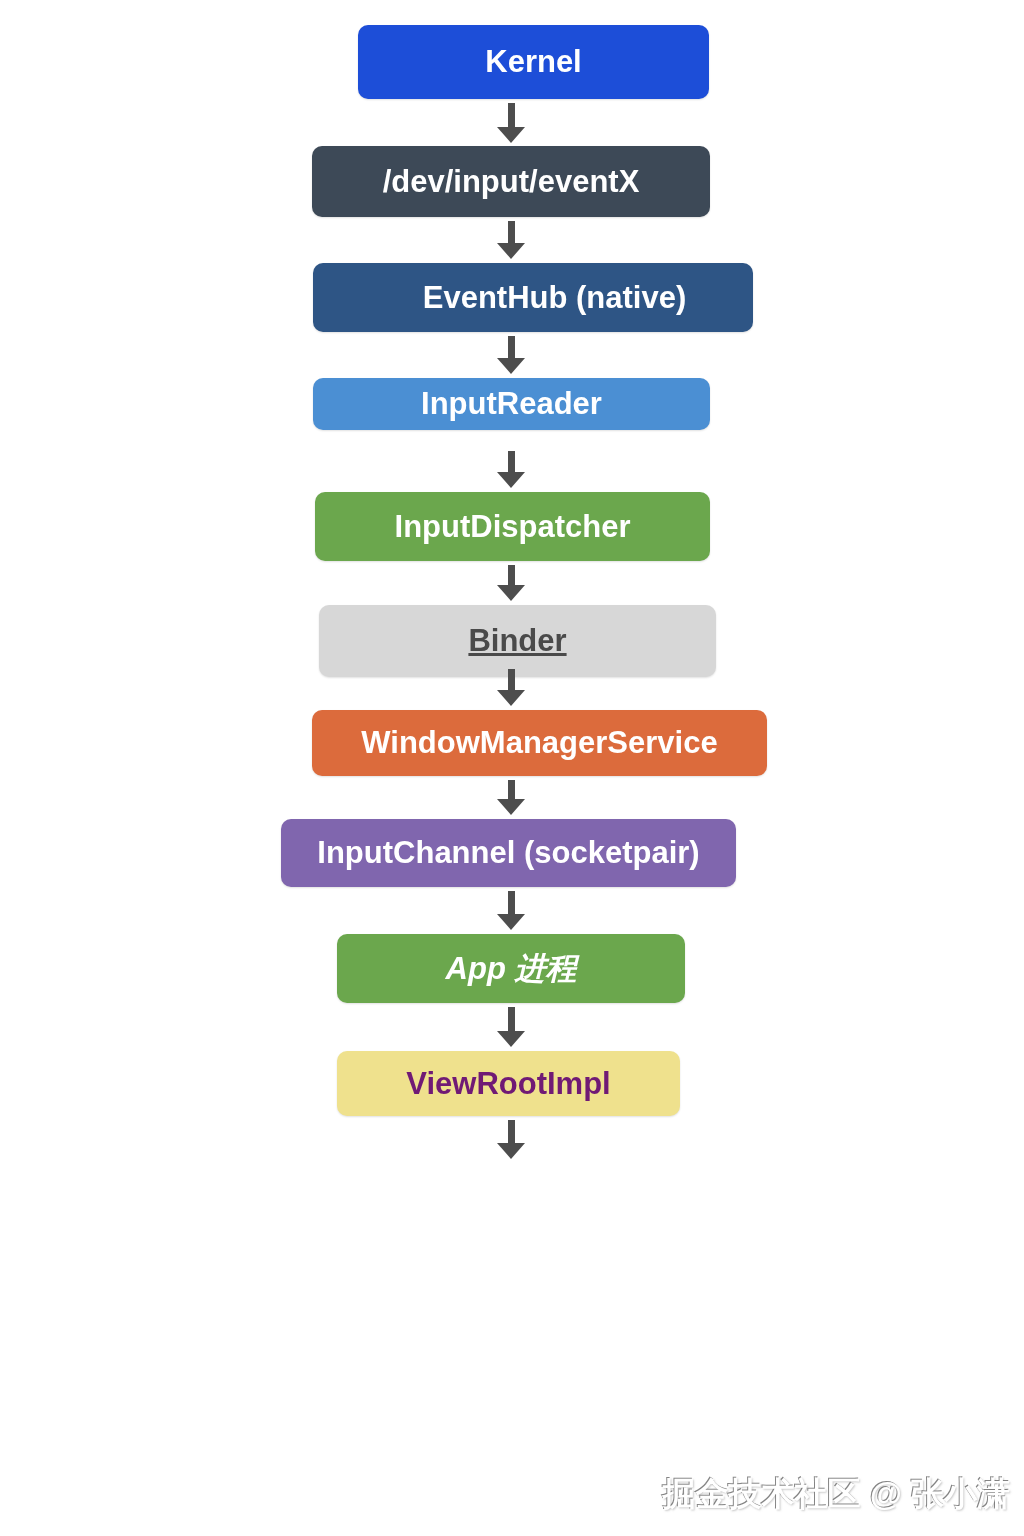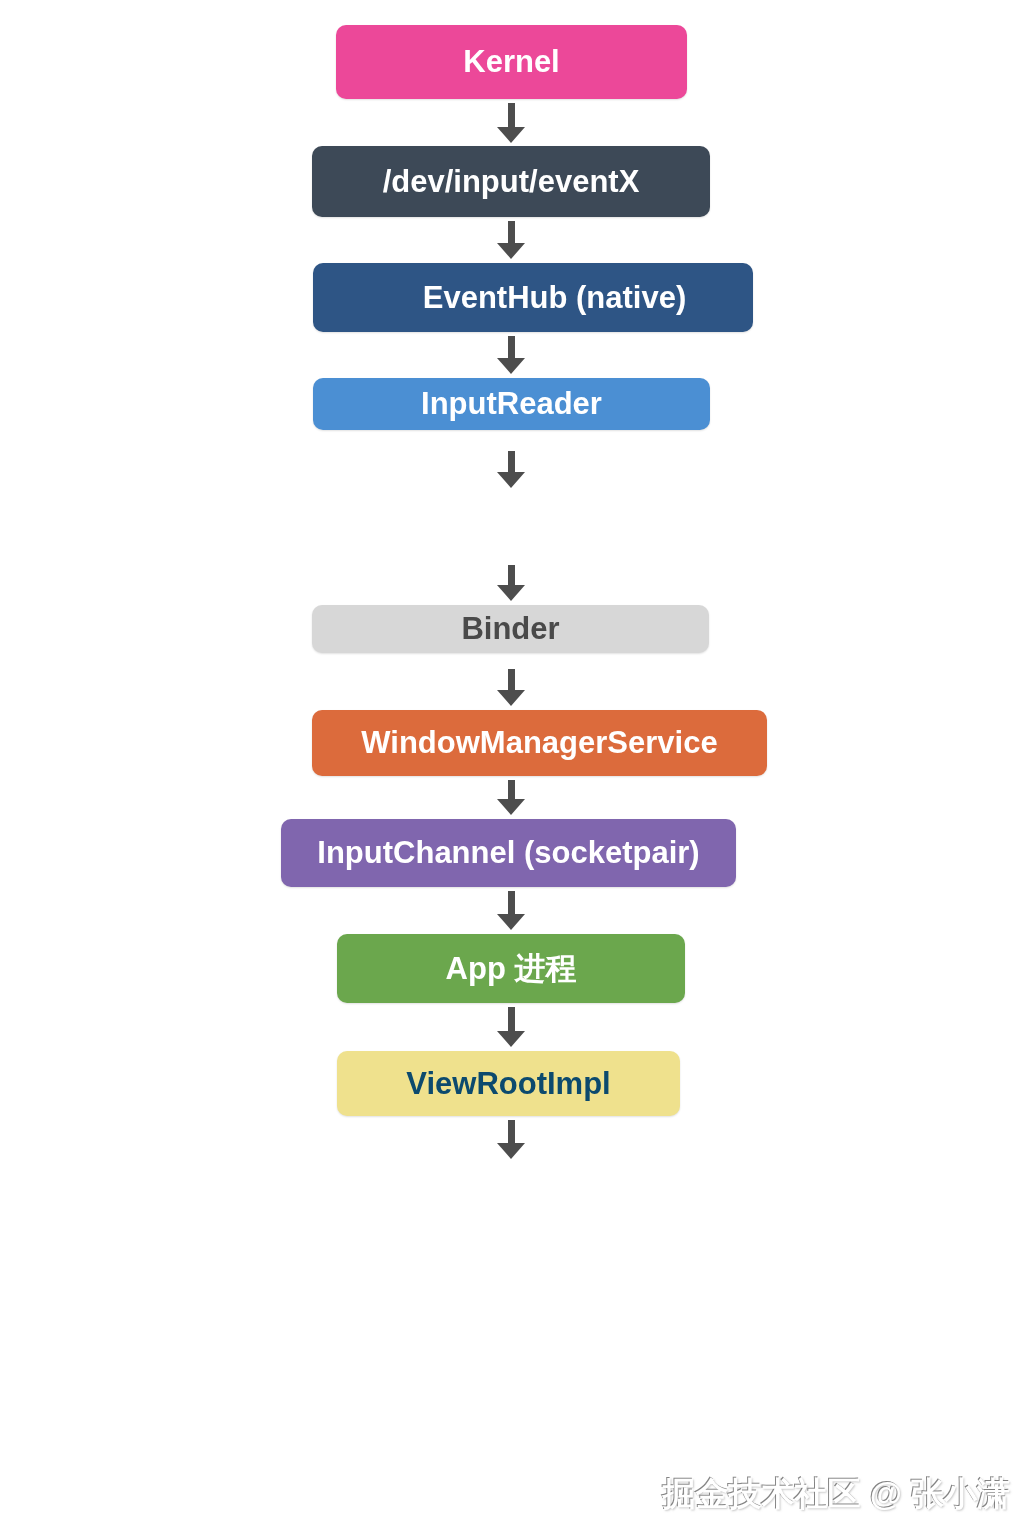"Kernel" div.node { background-color: #ec4899 -> #1d4ed8; margin-left: none -> 22px }
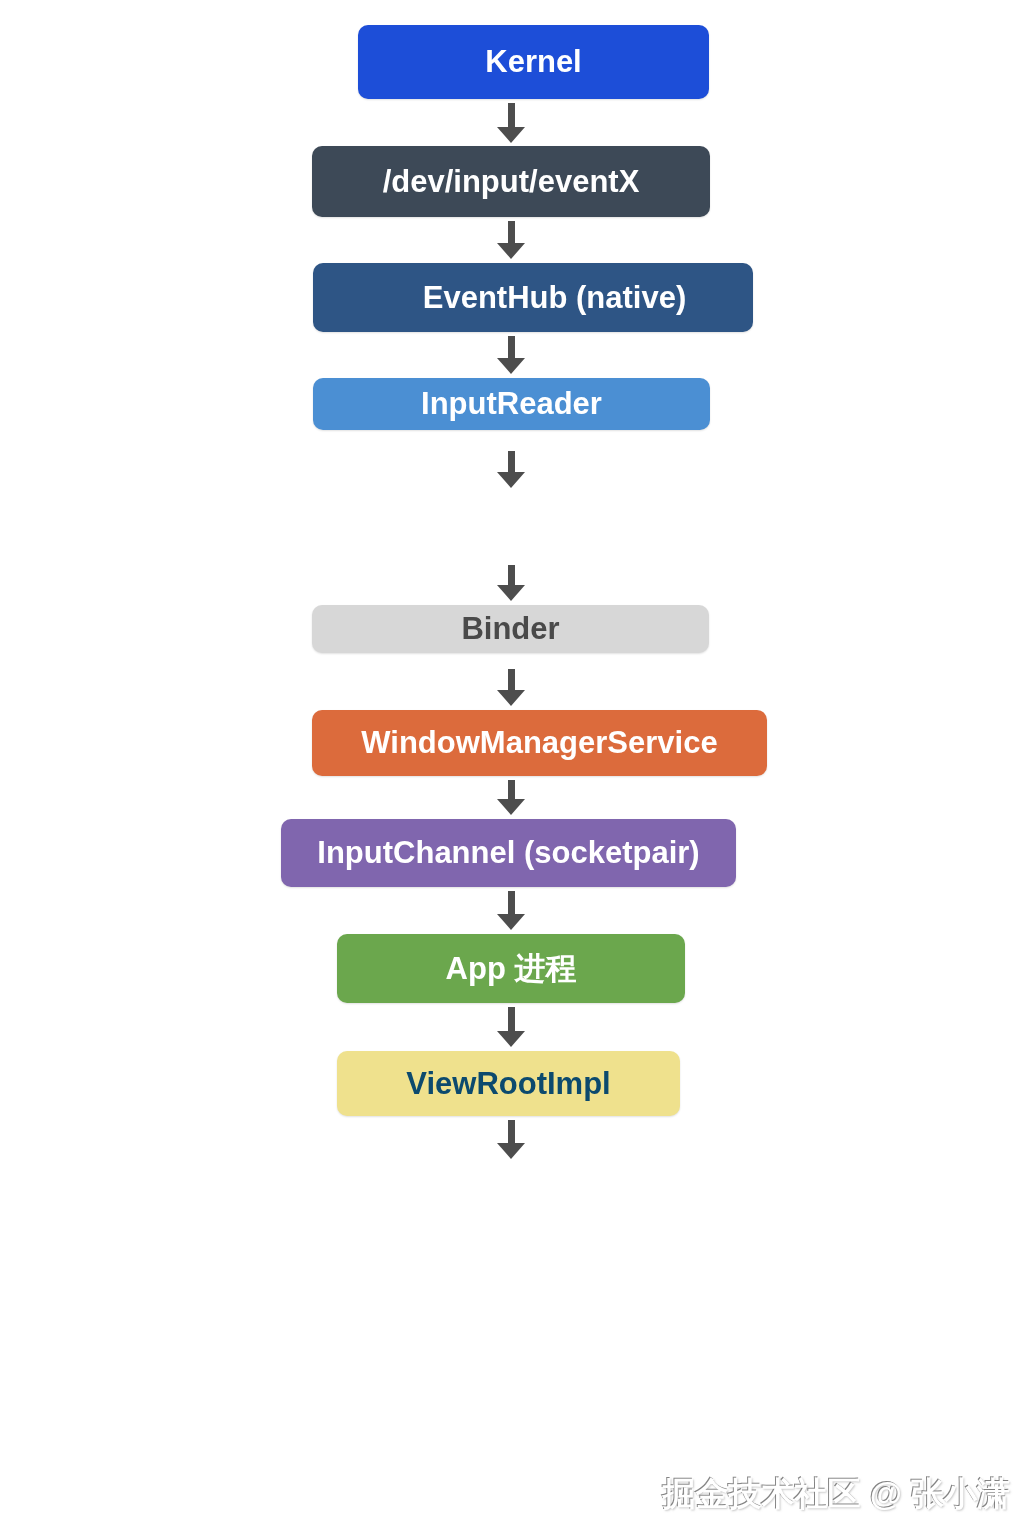"InputDispatcher" div.node { html: none -> <div>InputDispatcher</div> }
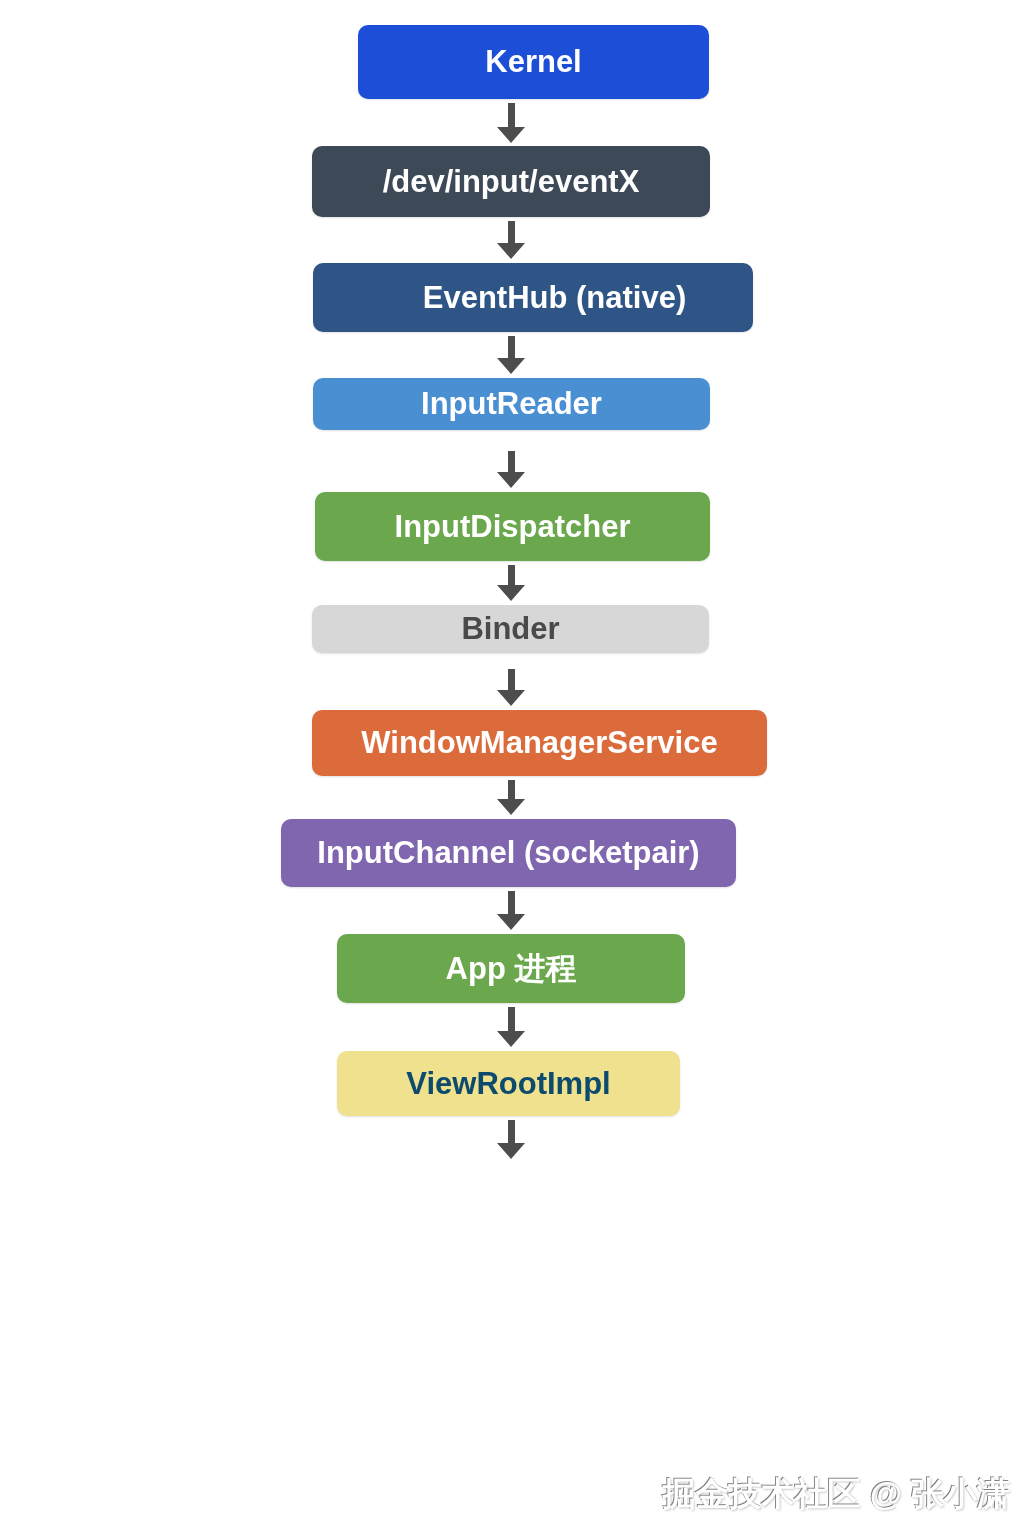"Binder" .n5 { height: 48px -> 72px; left: 312px -> 319px; text-decoration: none -> underline }
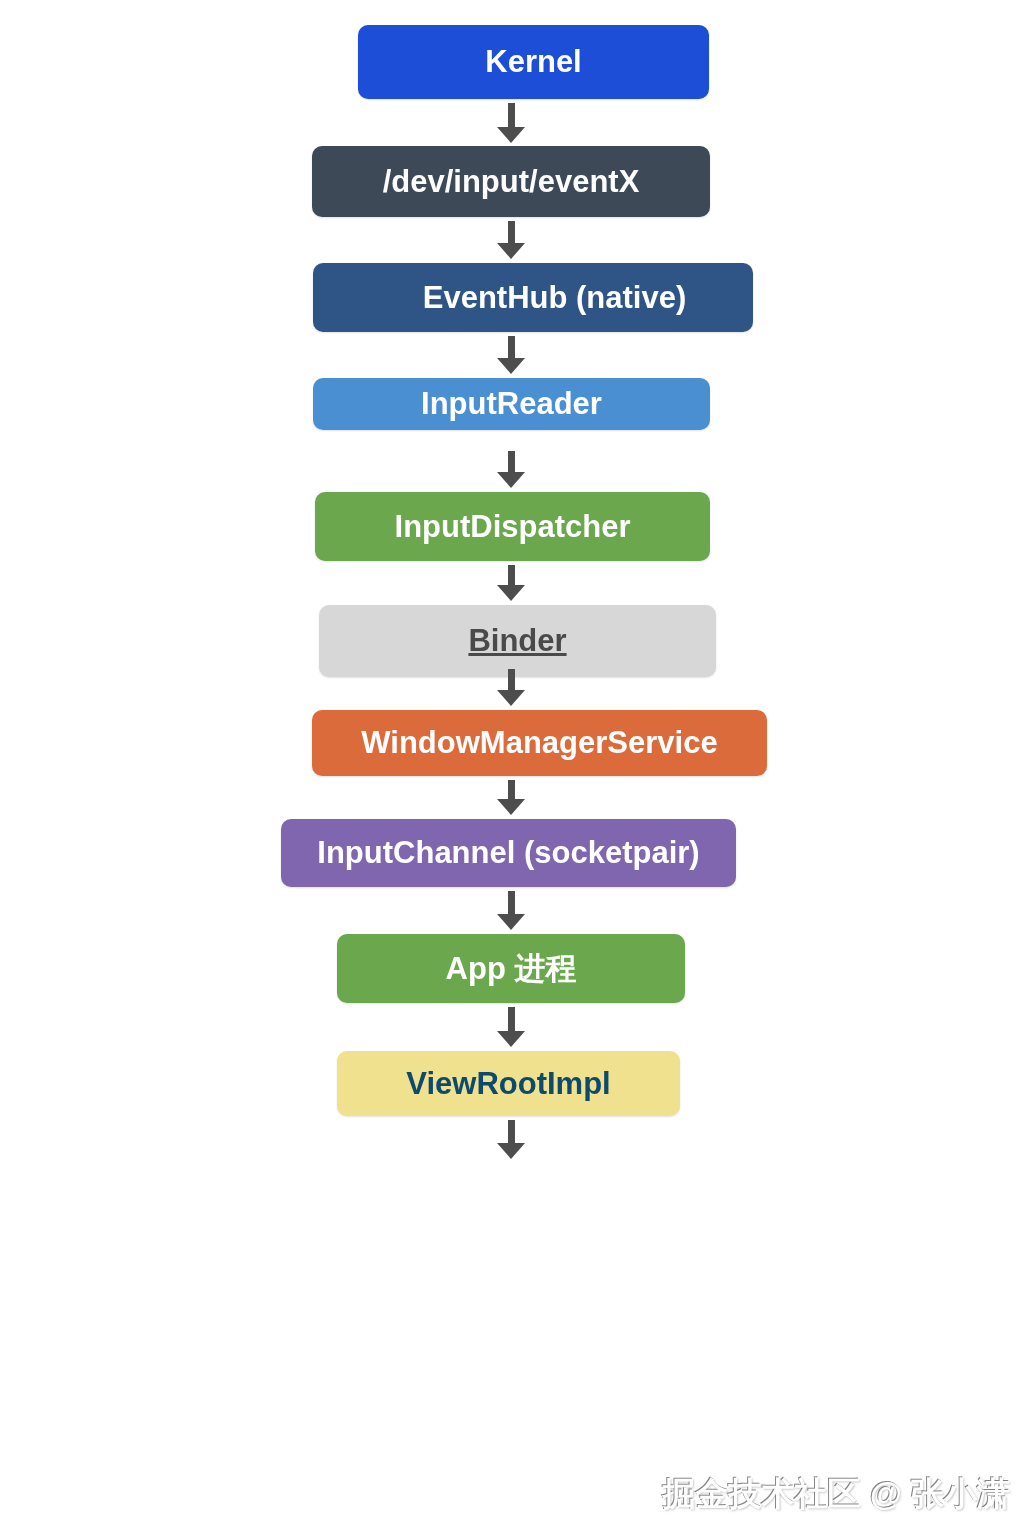"App 进程" .n8 { font-style: none -> italic }
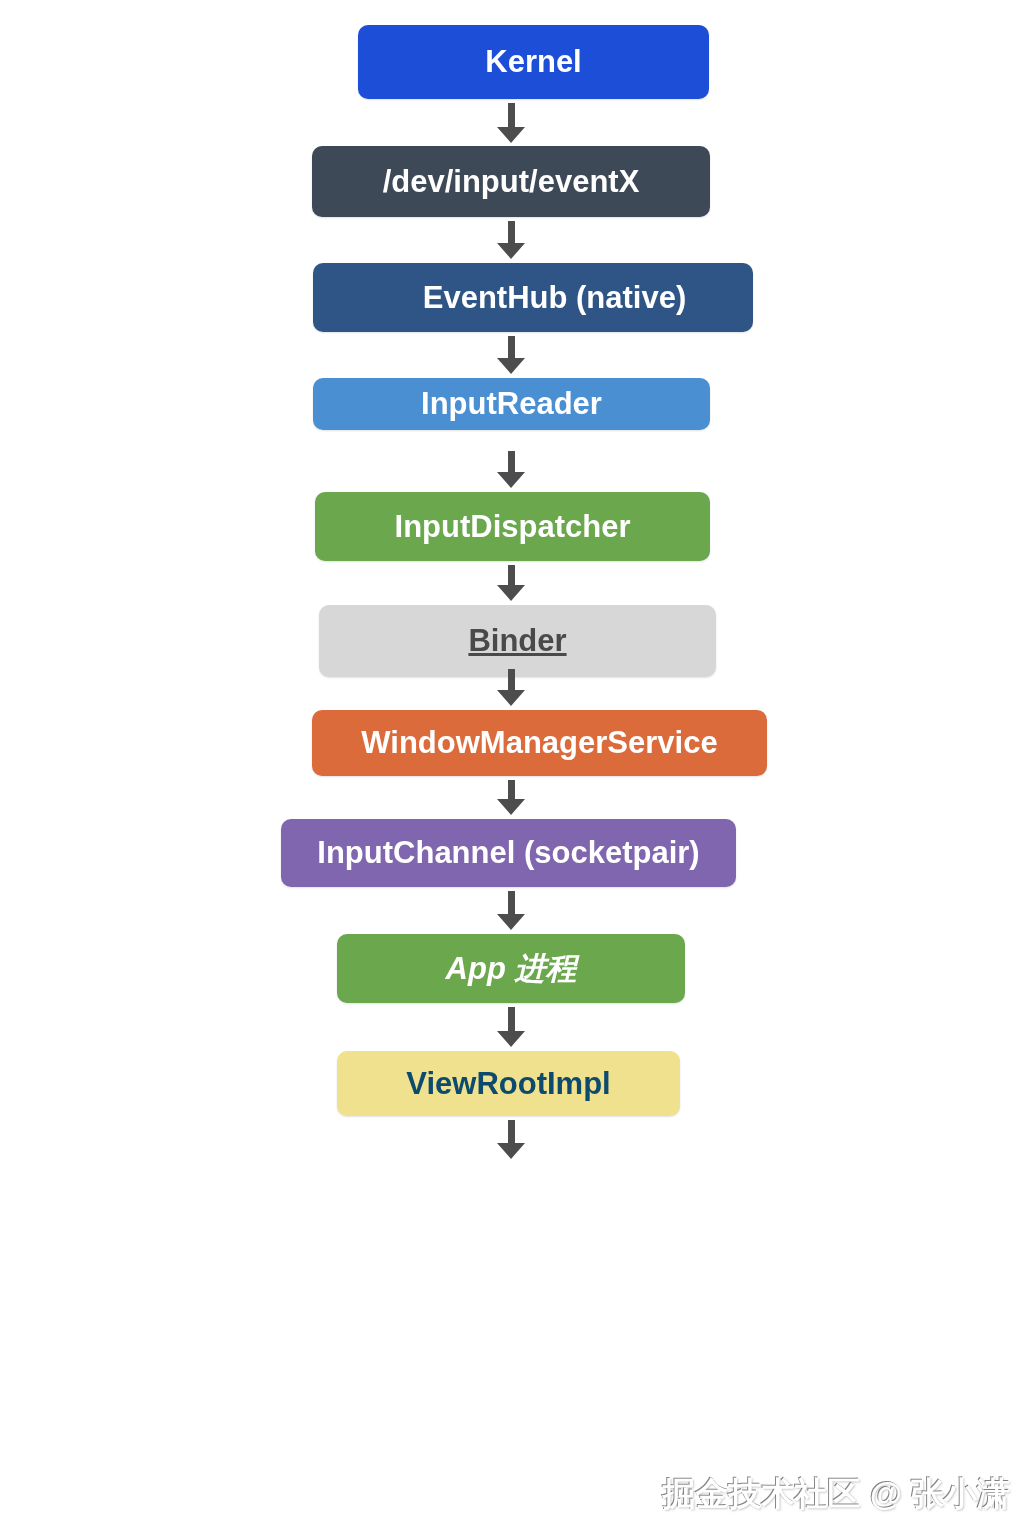"ViewRootImpl" div.node { color: #0c4a6e -> #701a75 }
